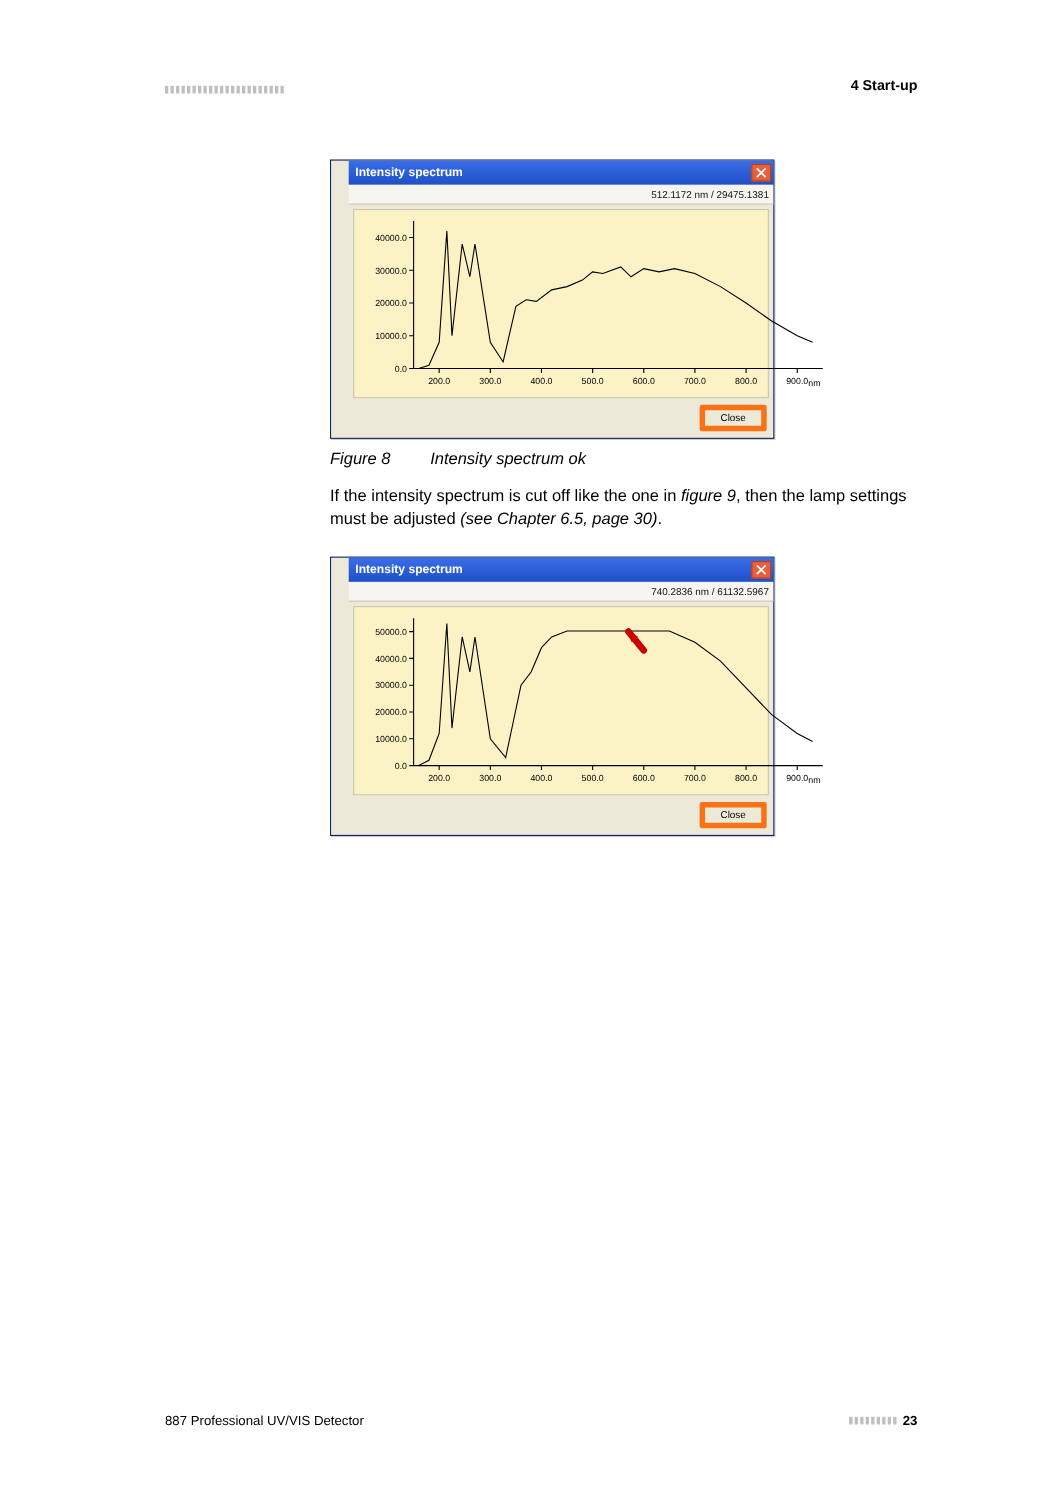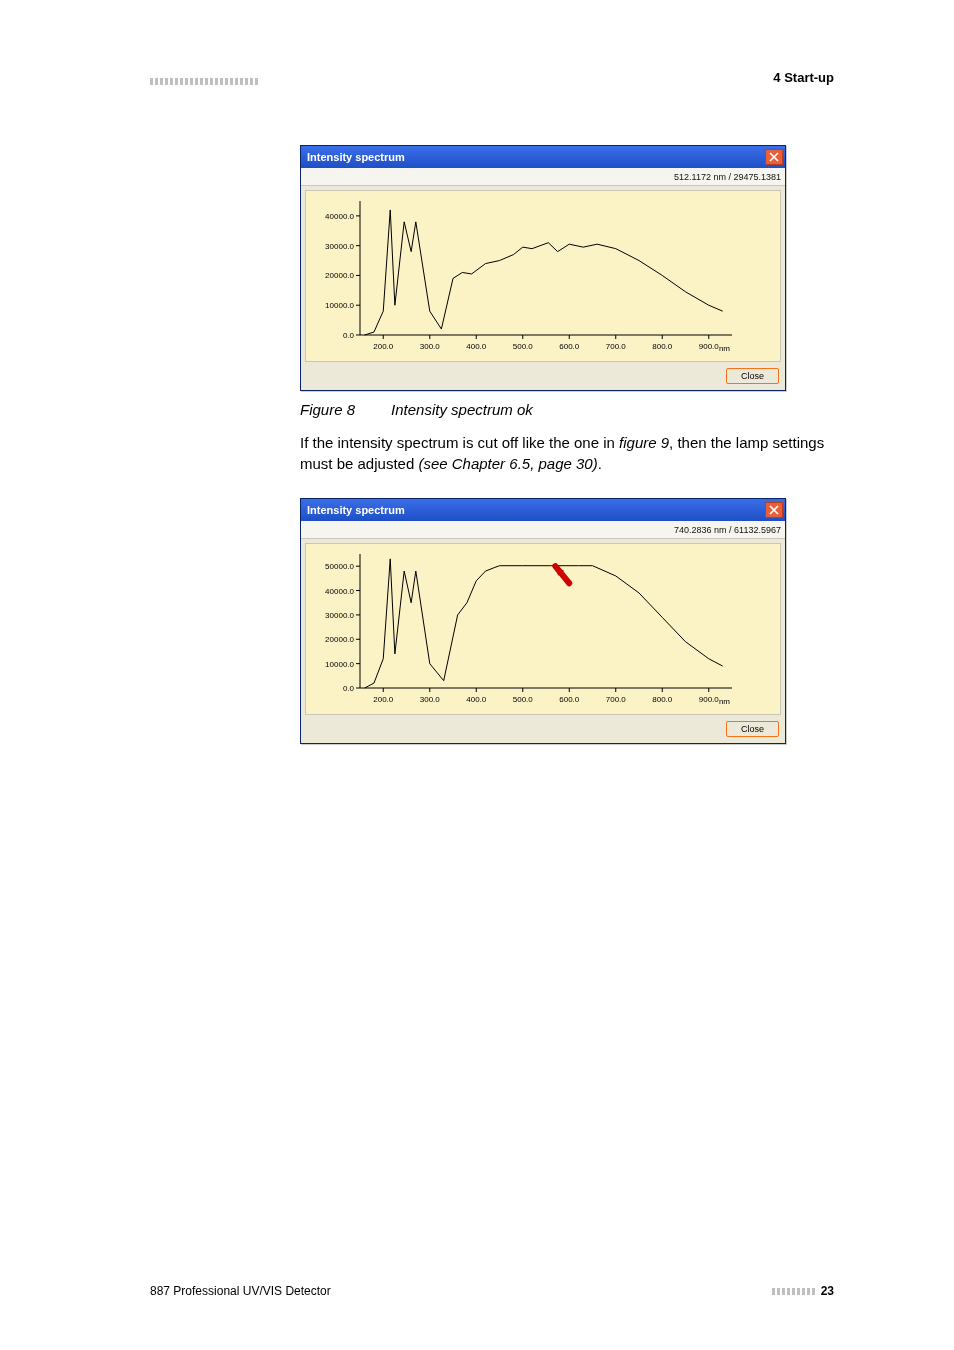"Intensity spectrum" .window { padding-left: none -> 16px; width: 486px -> 404px }
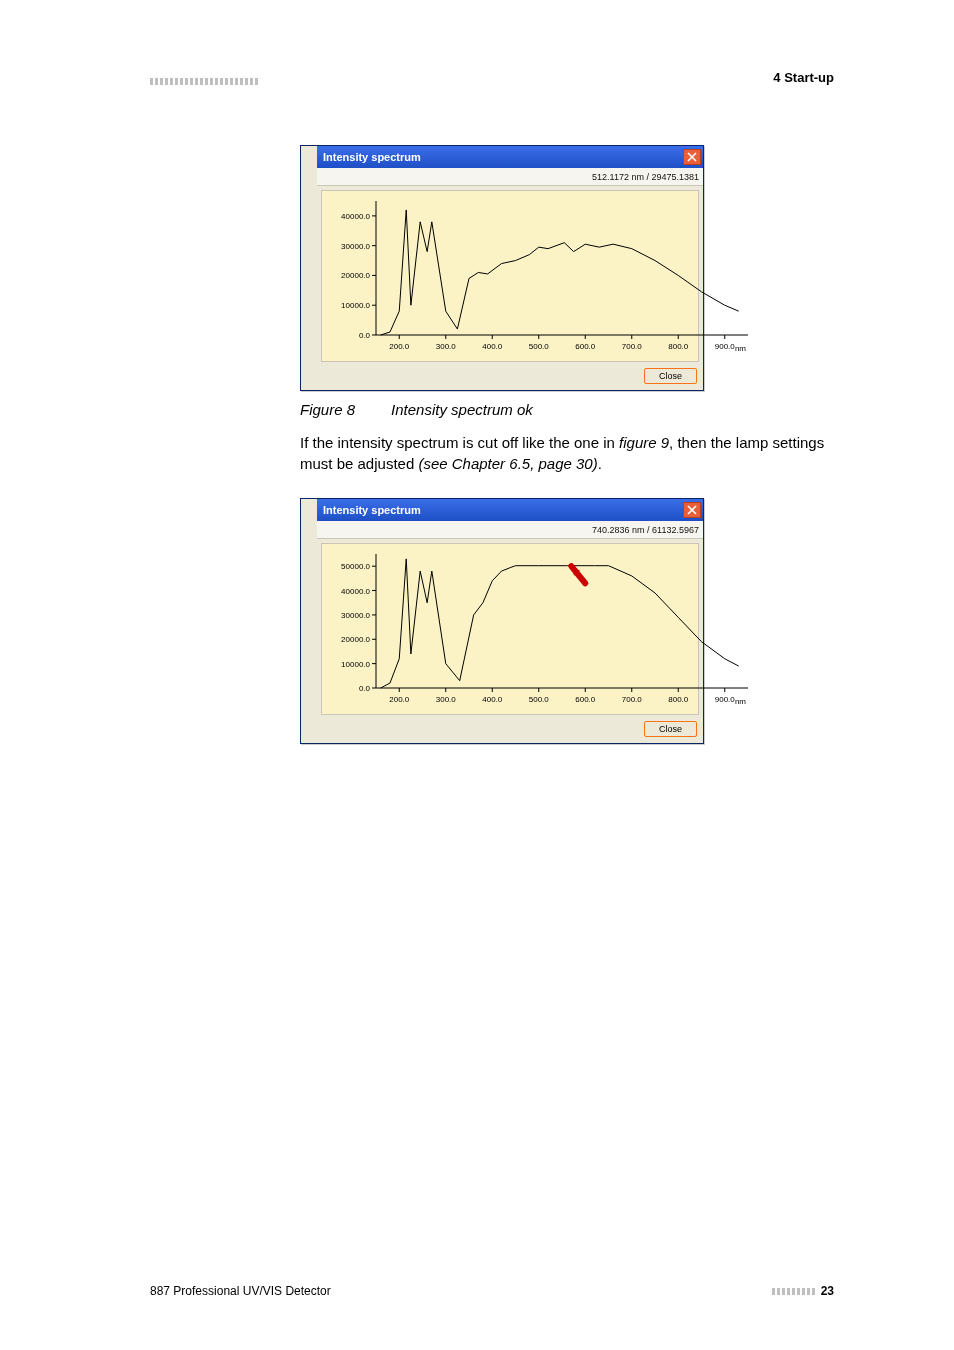"Close" .close-lbl { border: 1px solid #f97316 -> 5px solid #f97316 }
